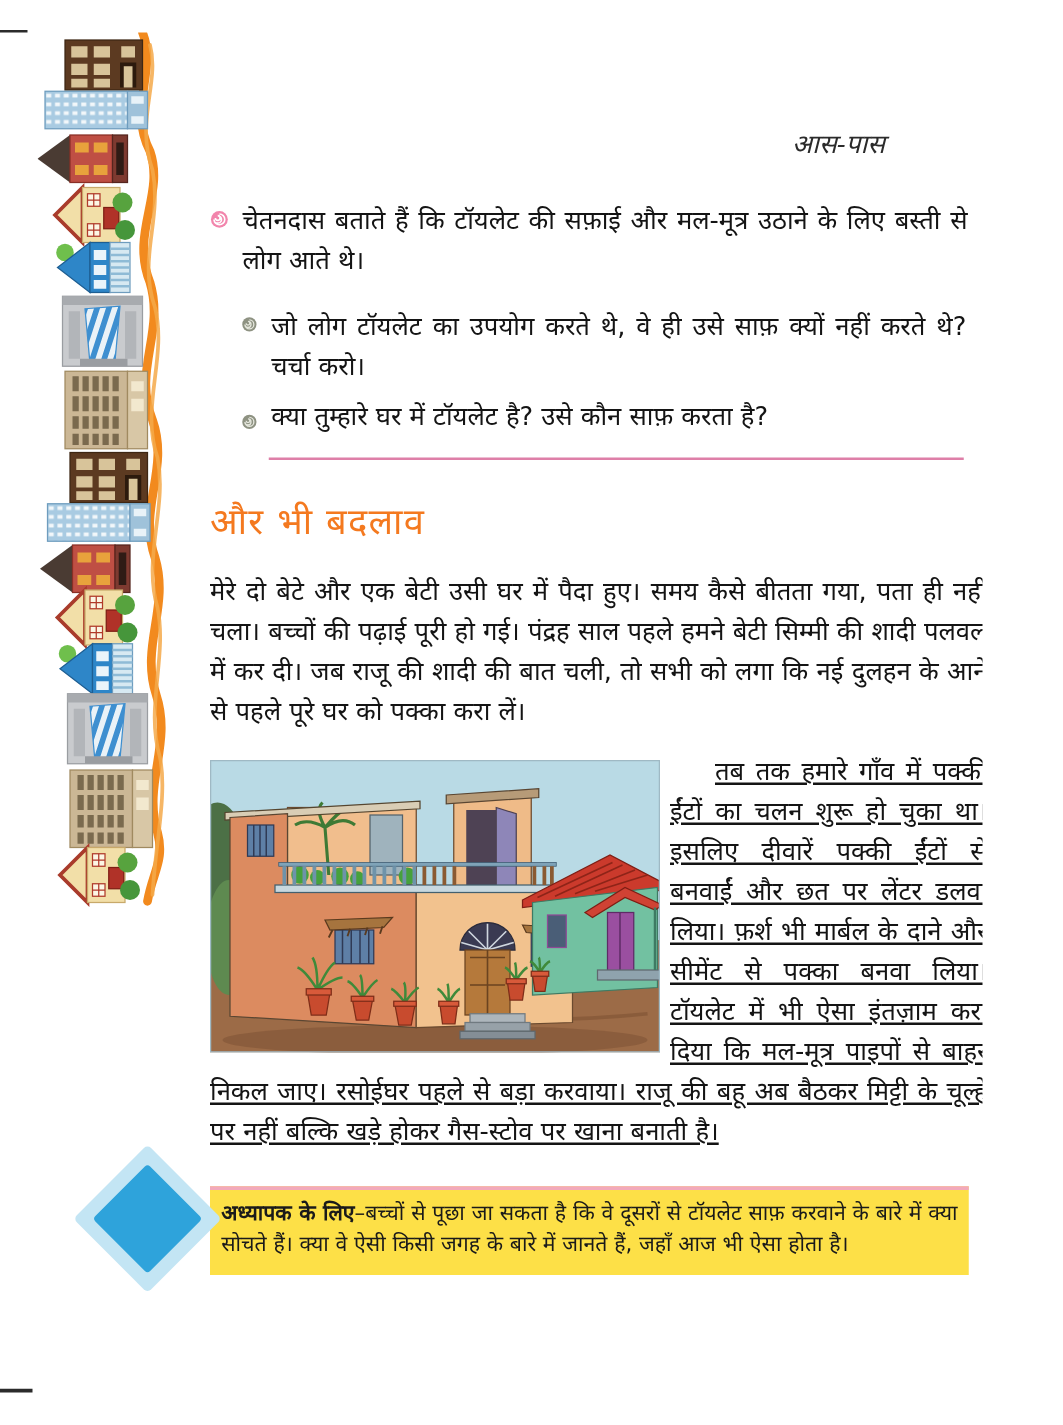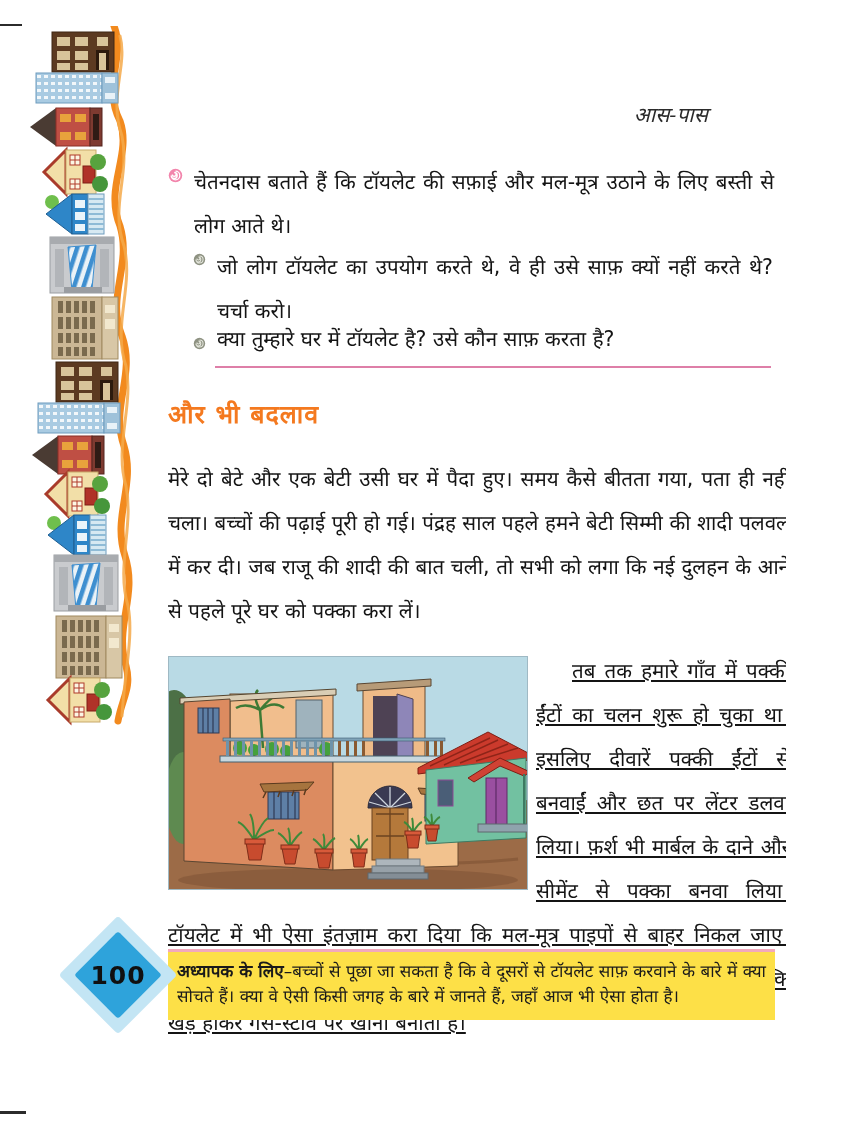"चेतनदास बताते हैं कि टॉयलेट" .body-text { line-height: 44px -> 32px }
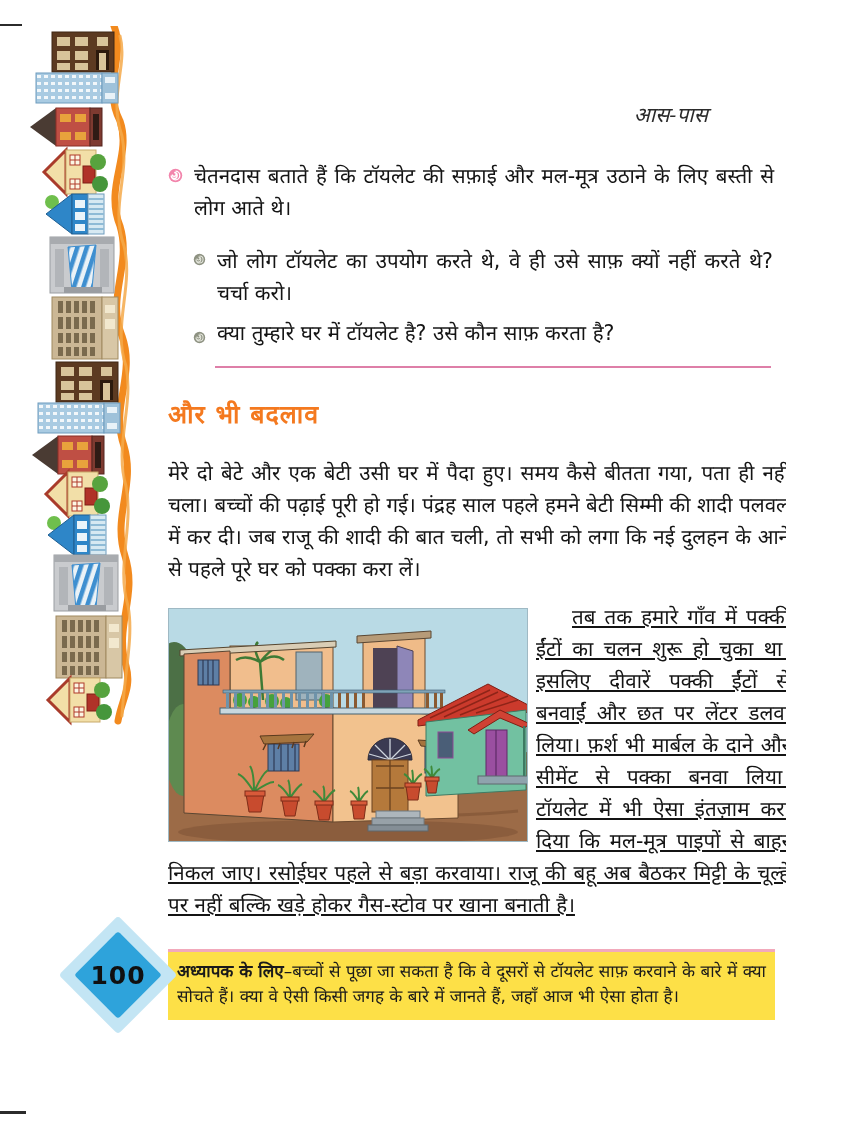"और भी बदलाव" .section-heading { font-size: 25px -> 29px; font-weight: bold -> normal }
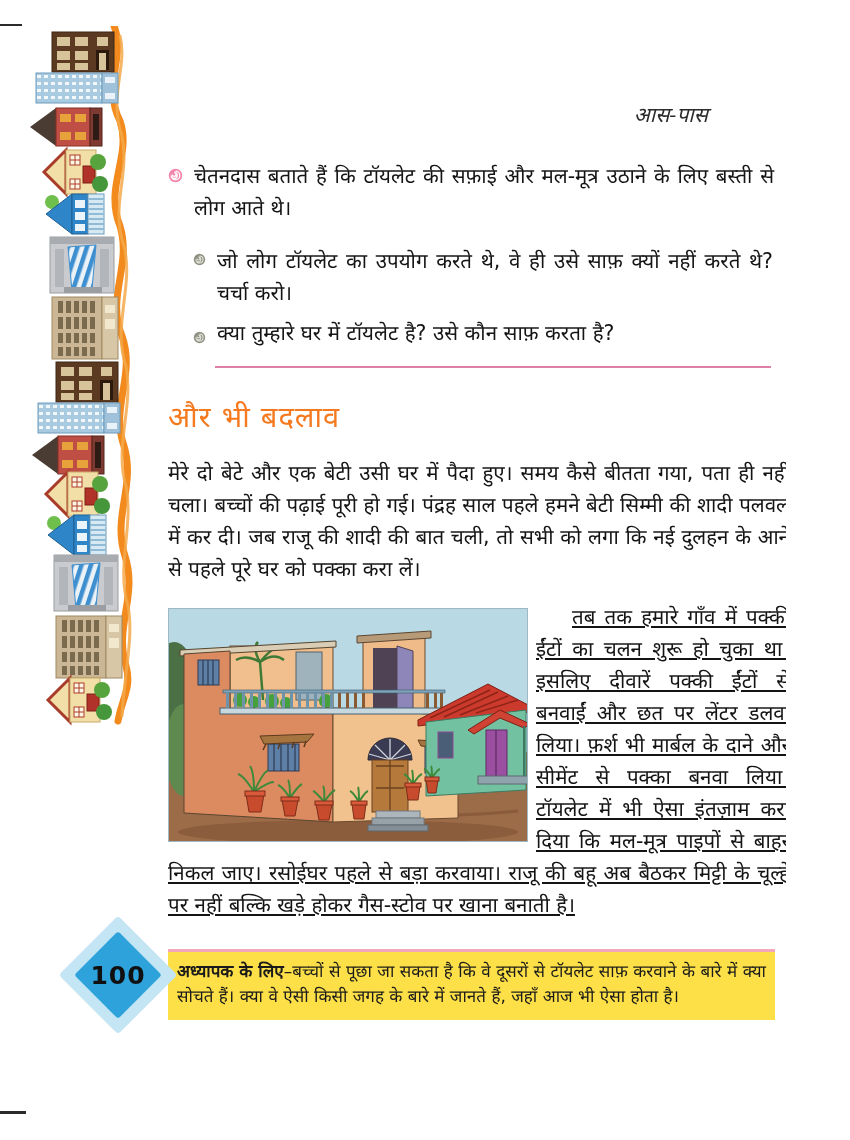"100" div.page-number { html: <div>100</div> -> none }
